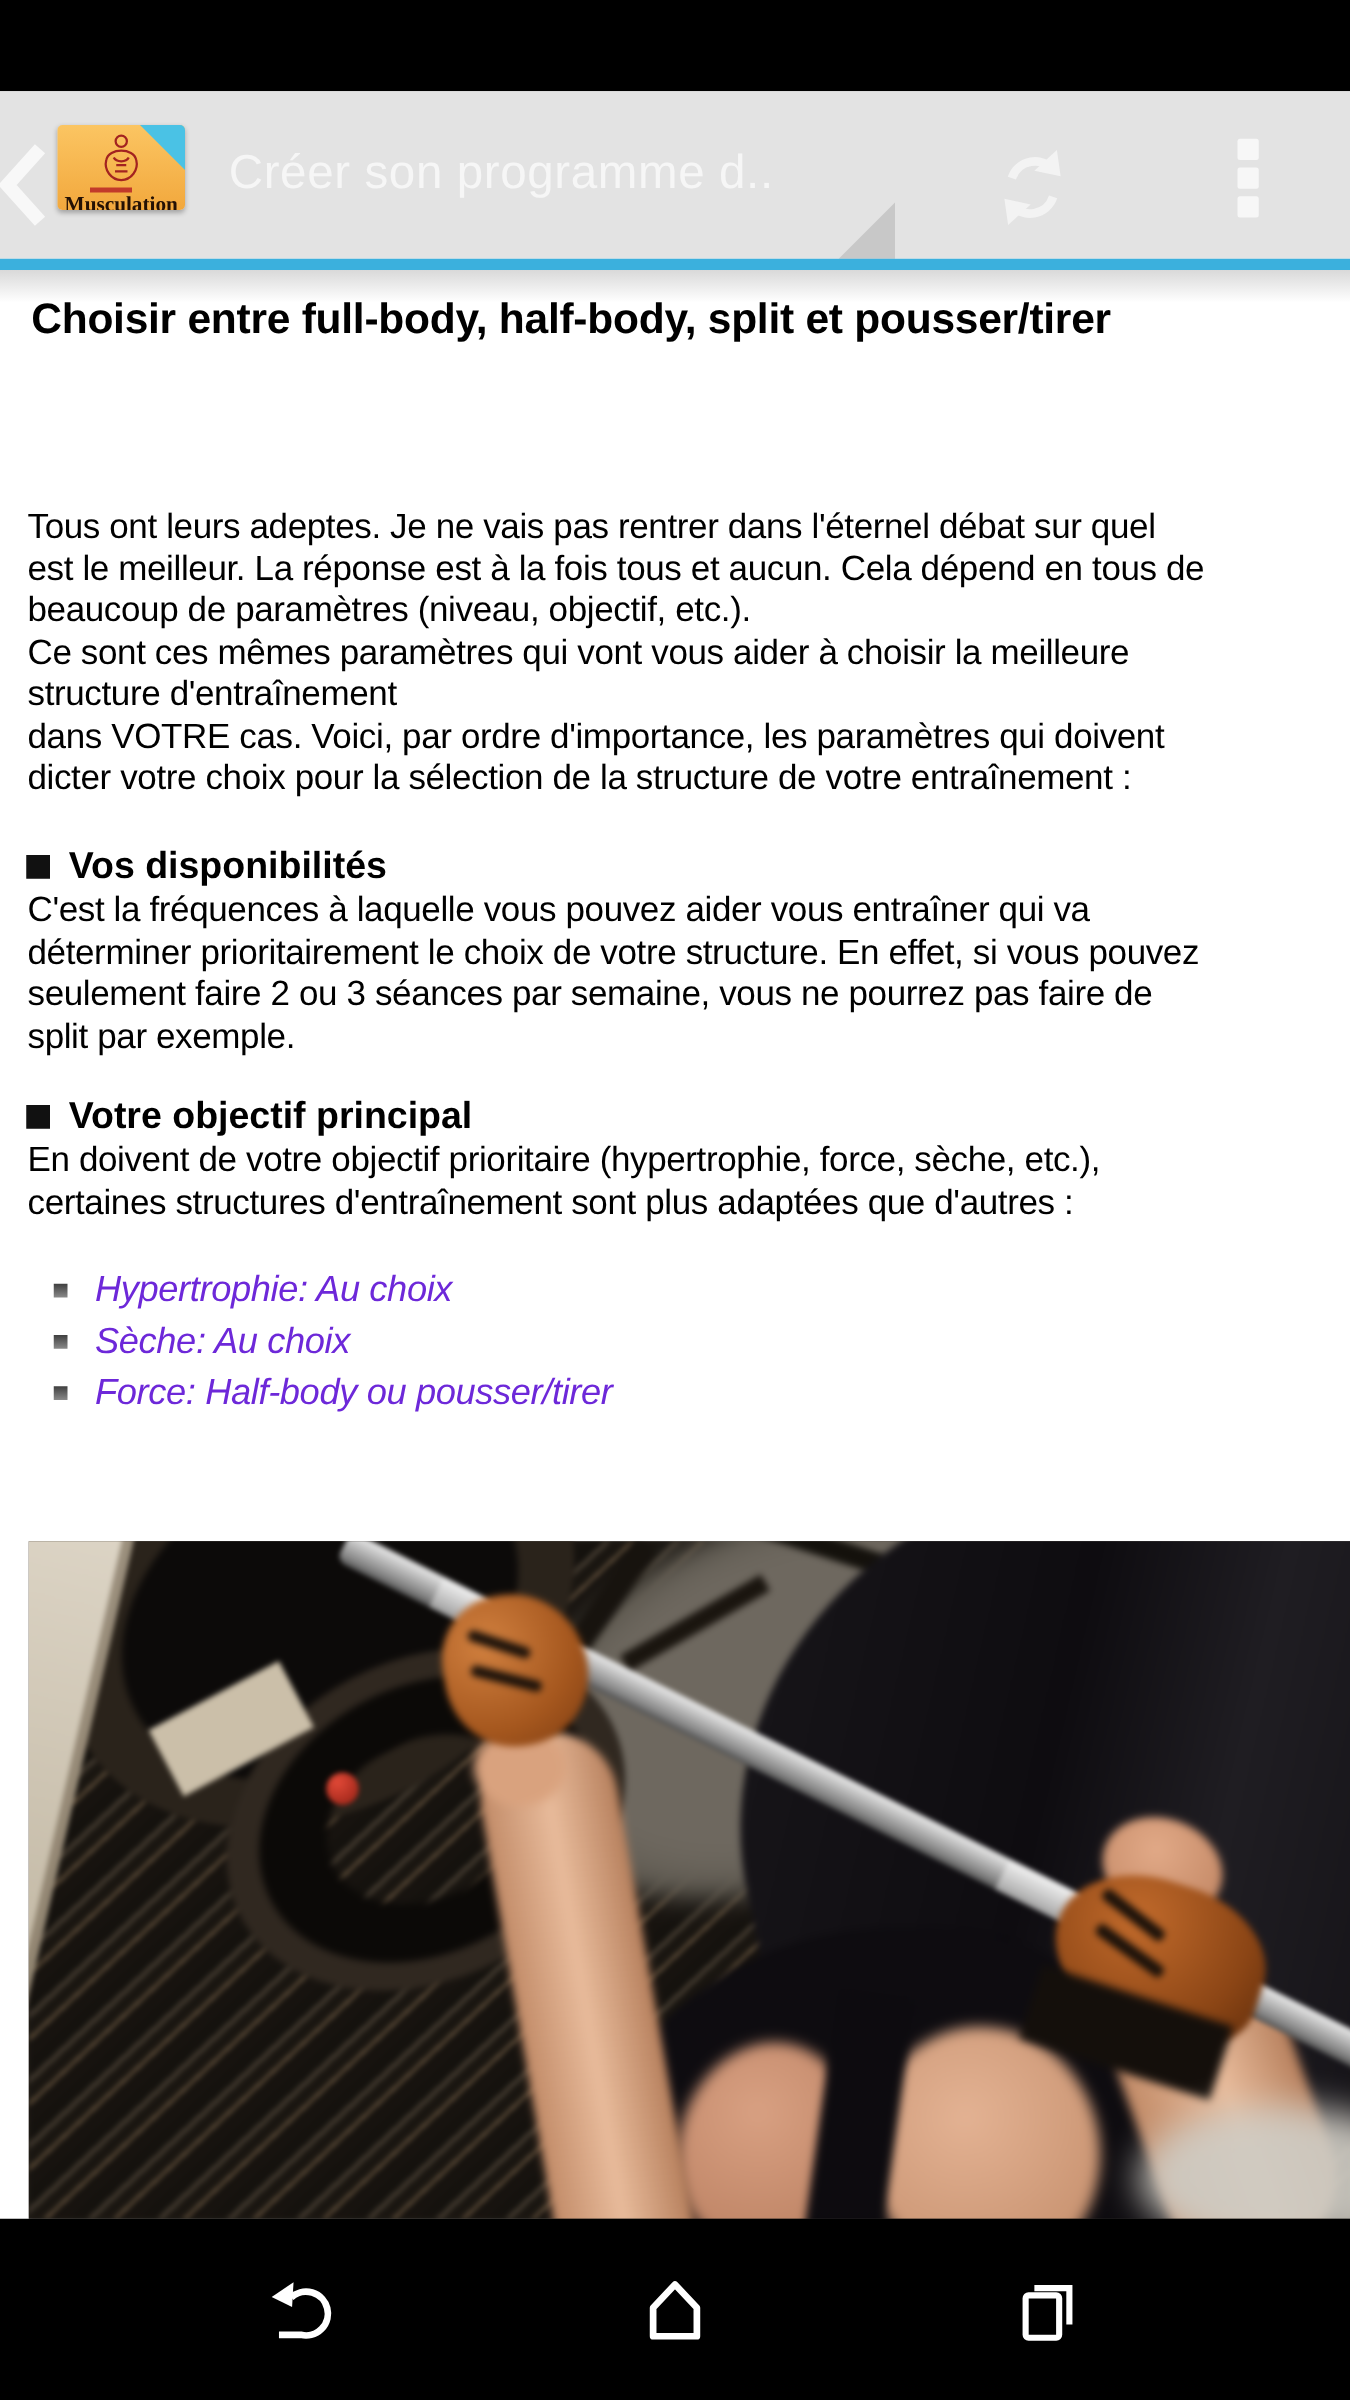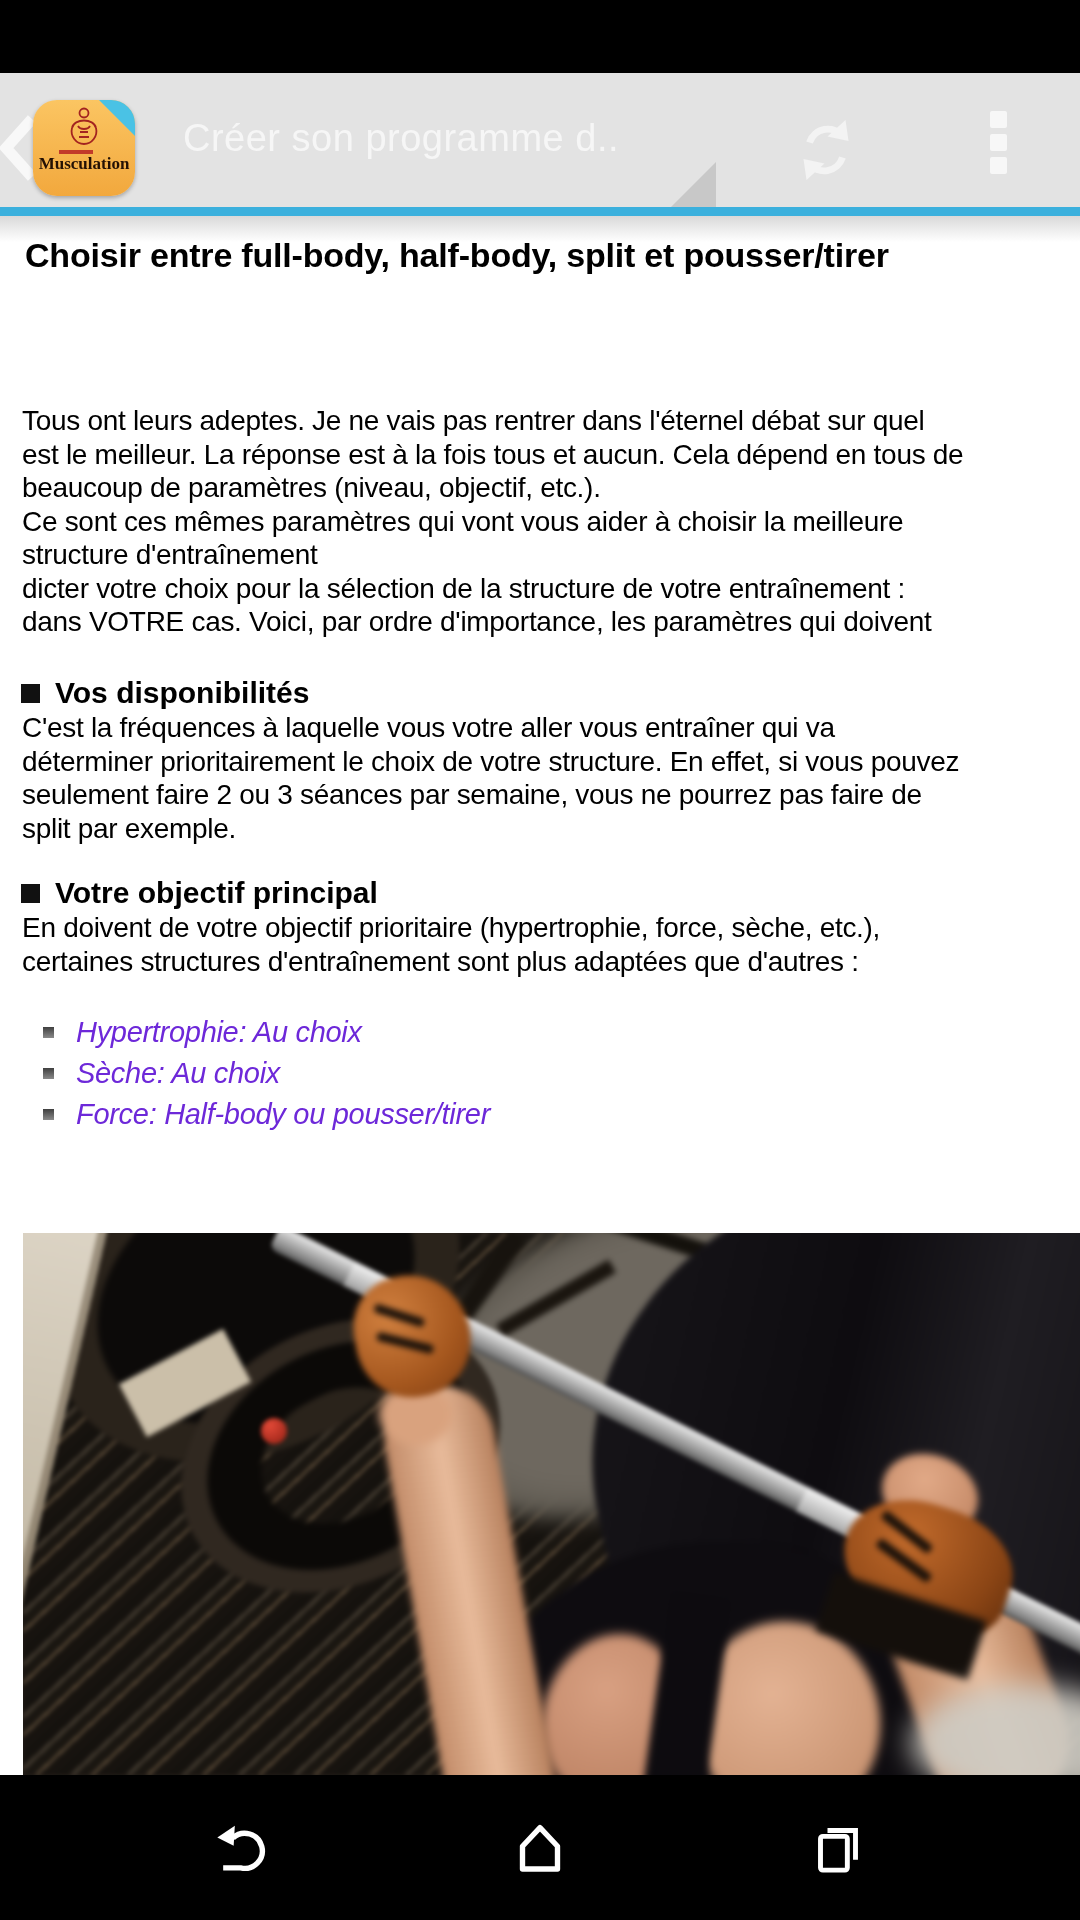"Musculation" .app-icon { border-radius: 24px -> 4px; height: 96px -> 68px; left: 33px -> 46px }
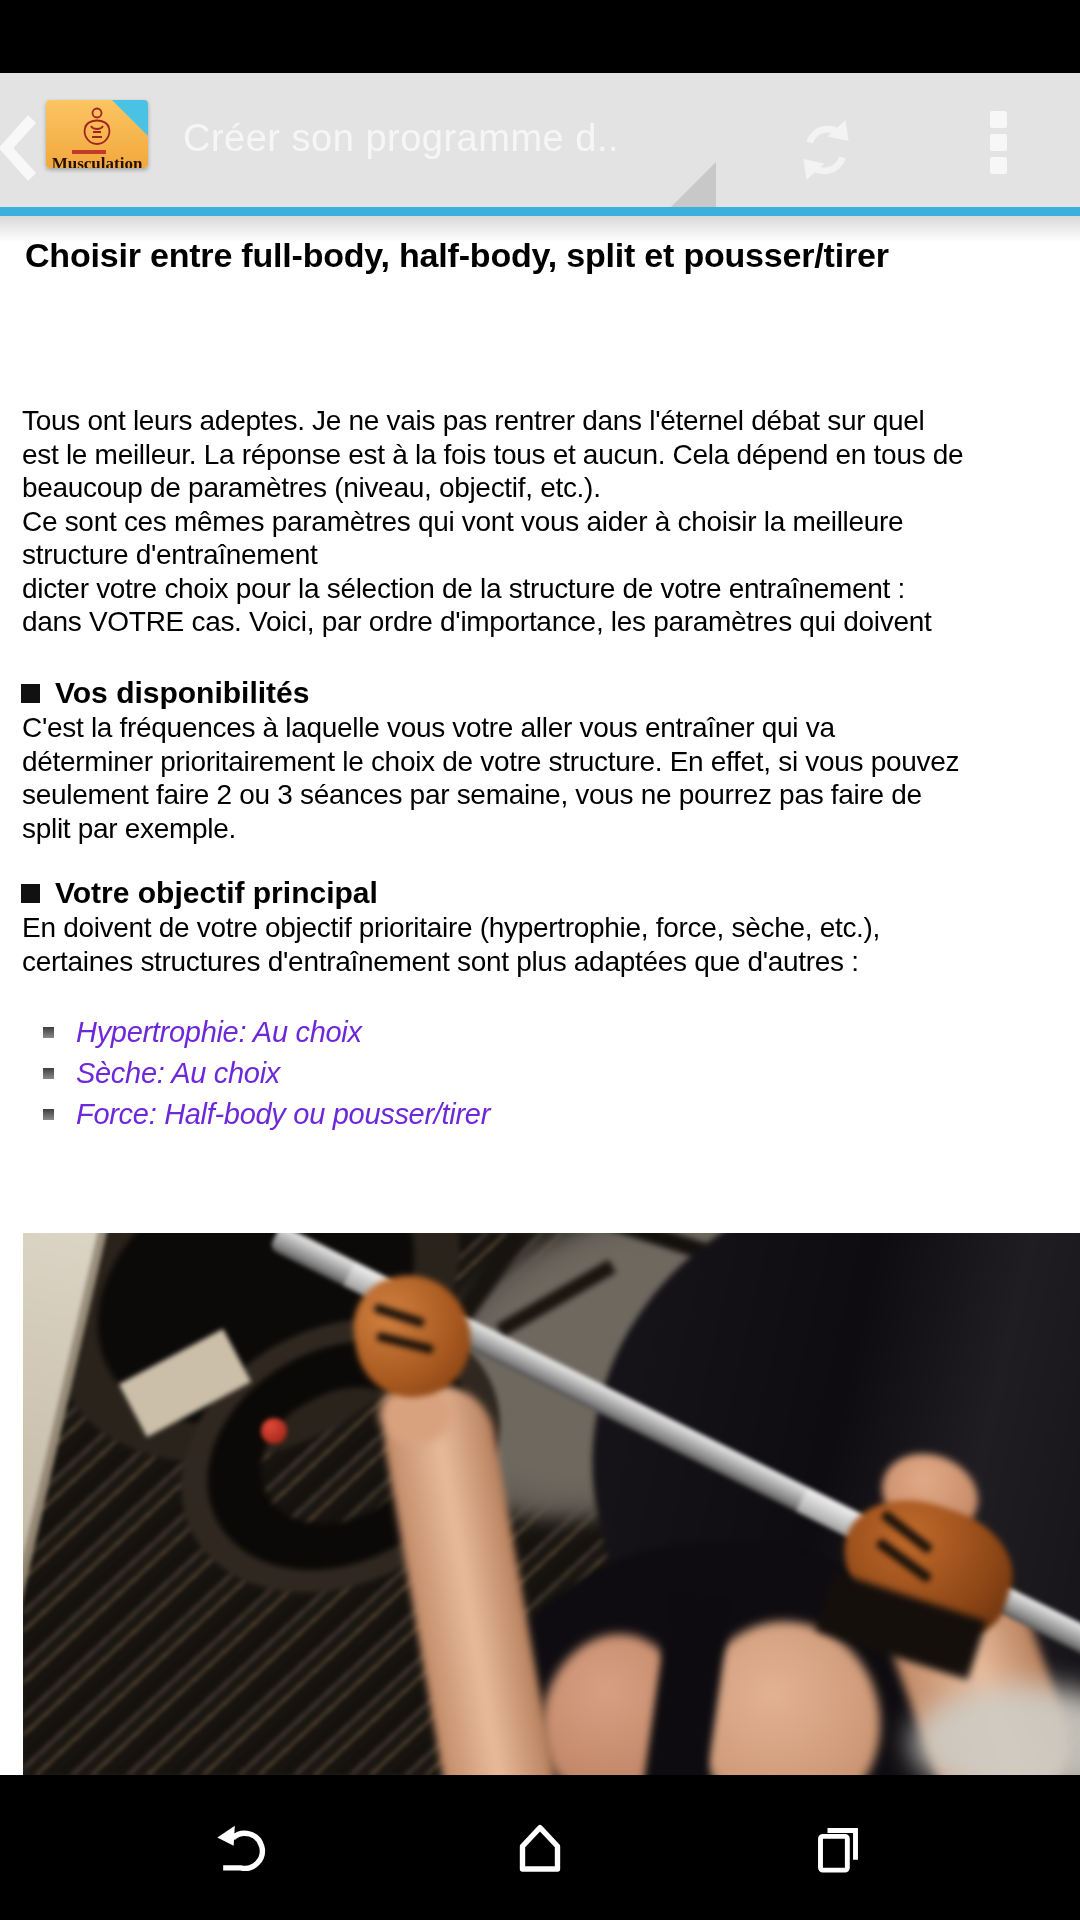"dicter votre choix pour la" div.tline { order: before "dans VOTRE cas. Voici, par" -> after "dans VOTRE cas. Voici, par" }
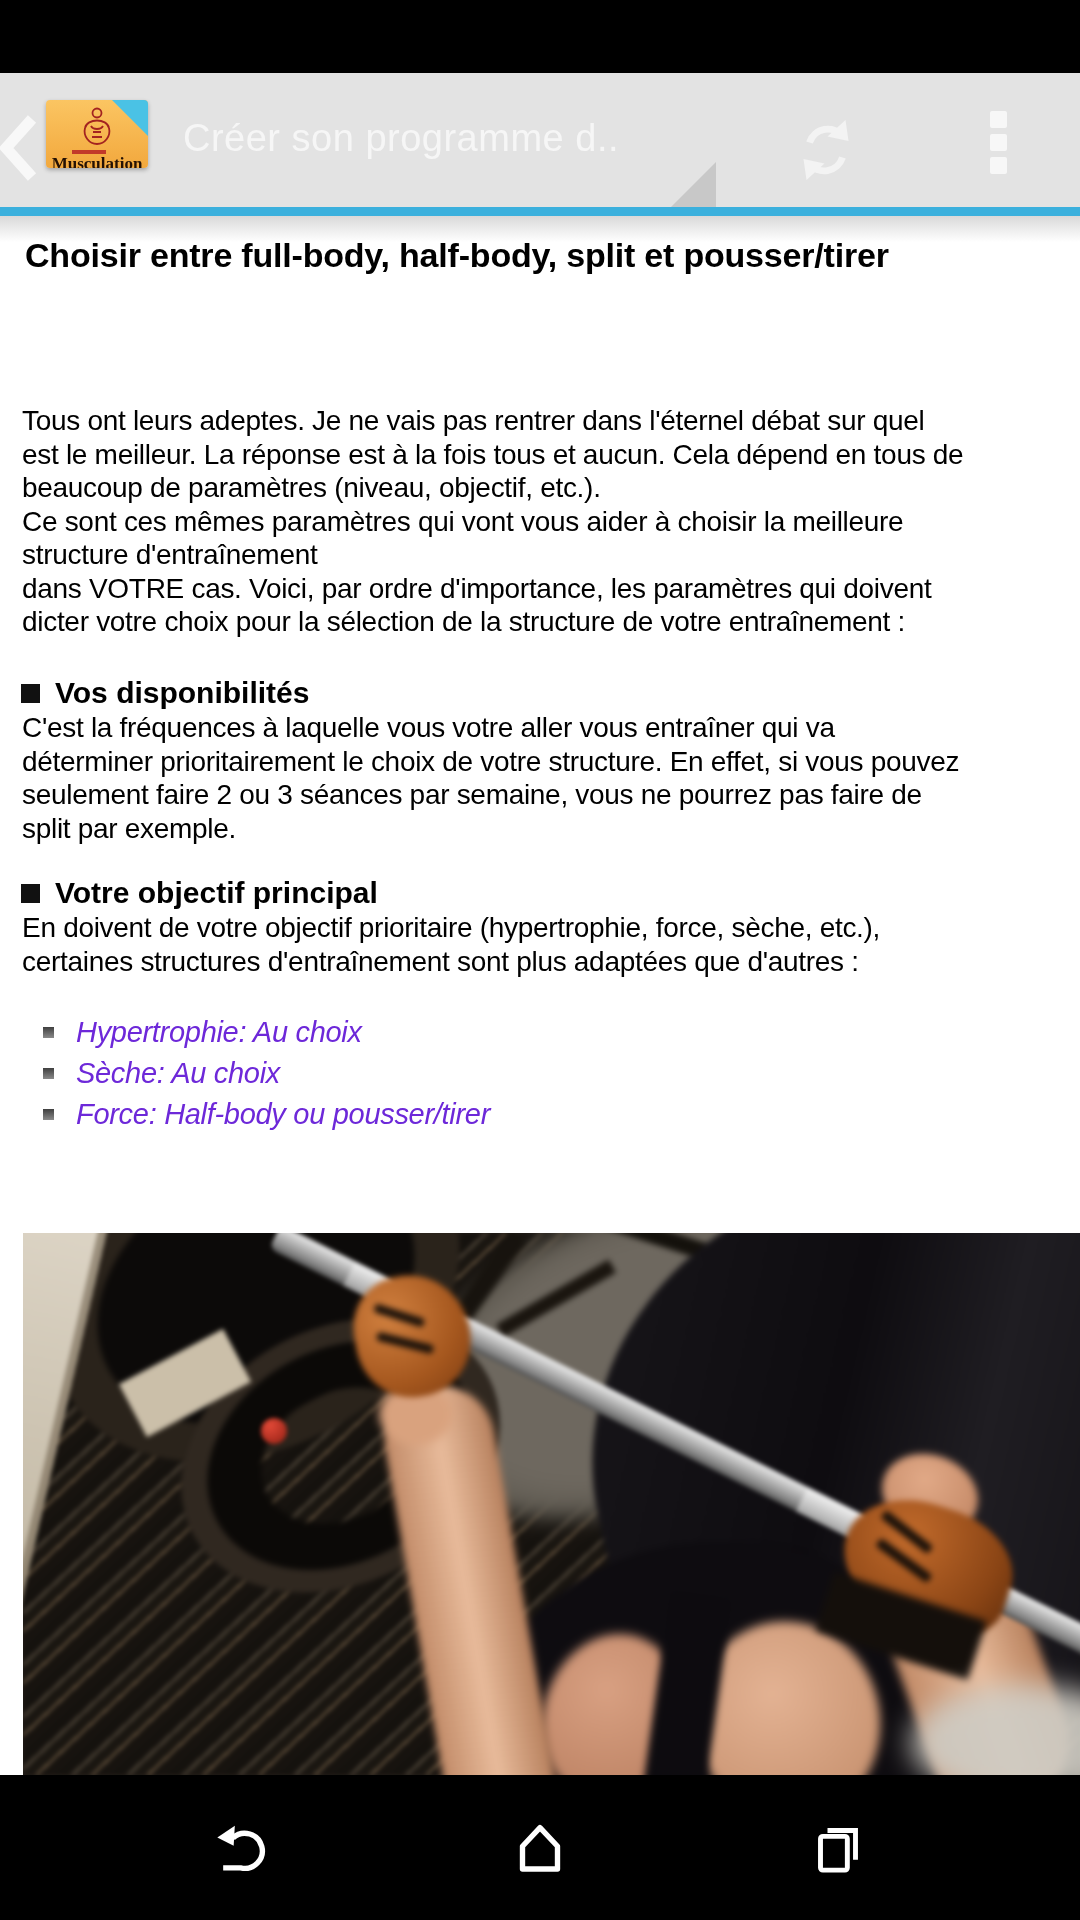"C'est la fréquences à laquelle" div.tline { text: votre aller -> pouvez aider }
